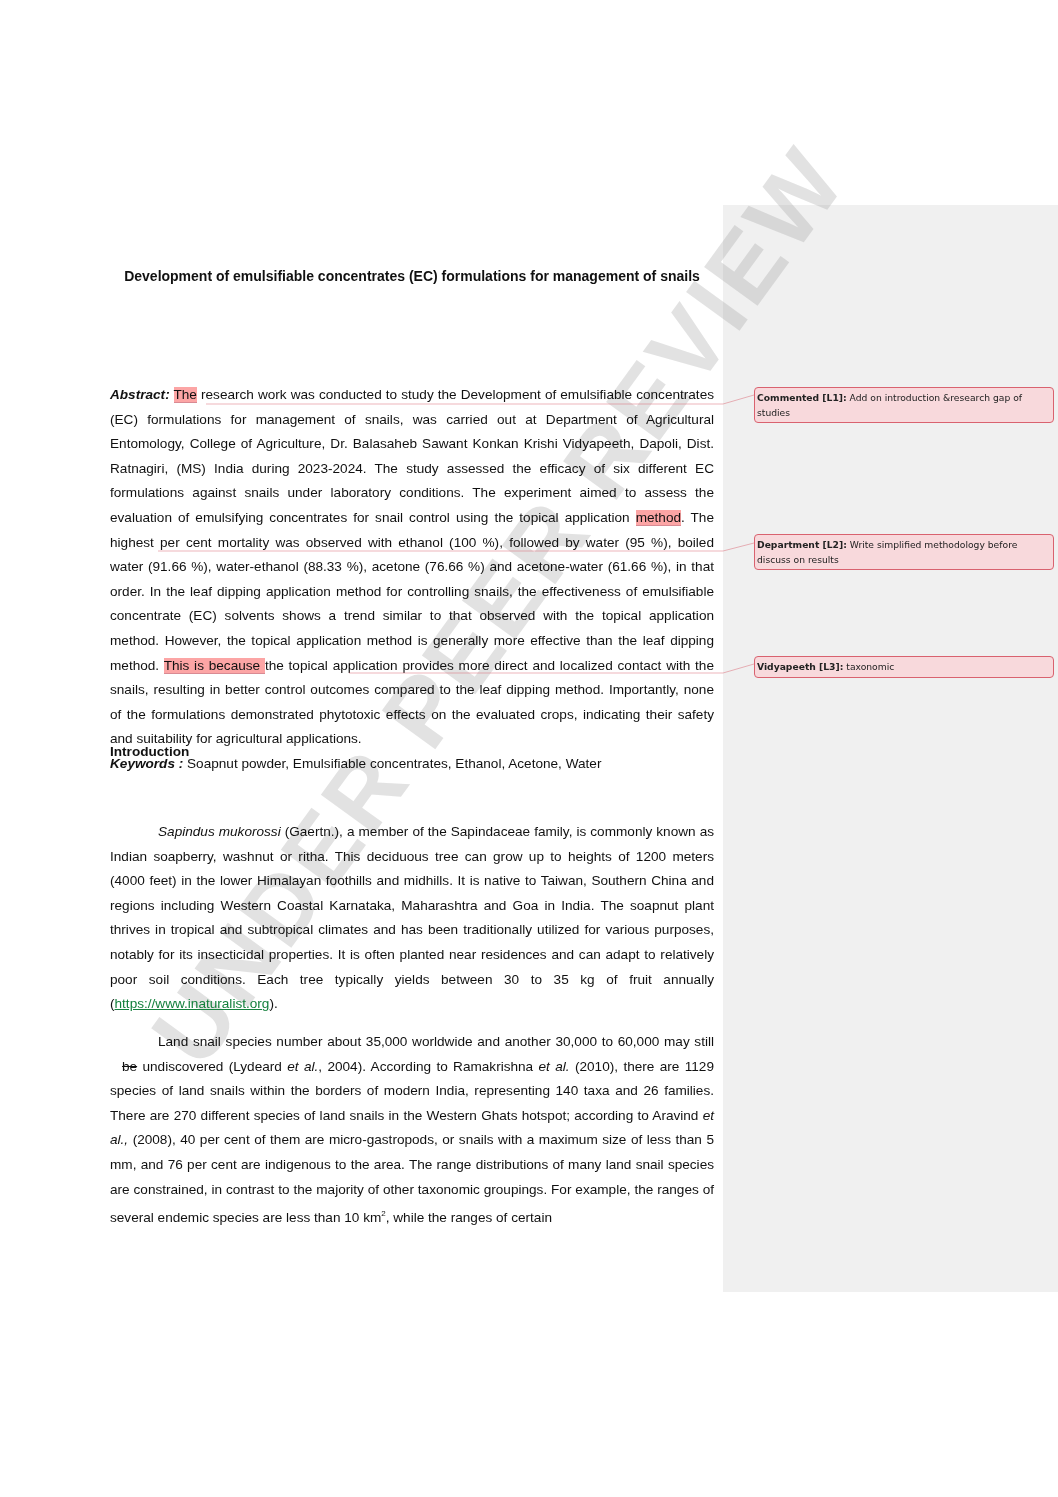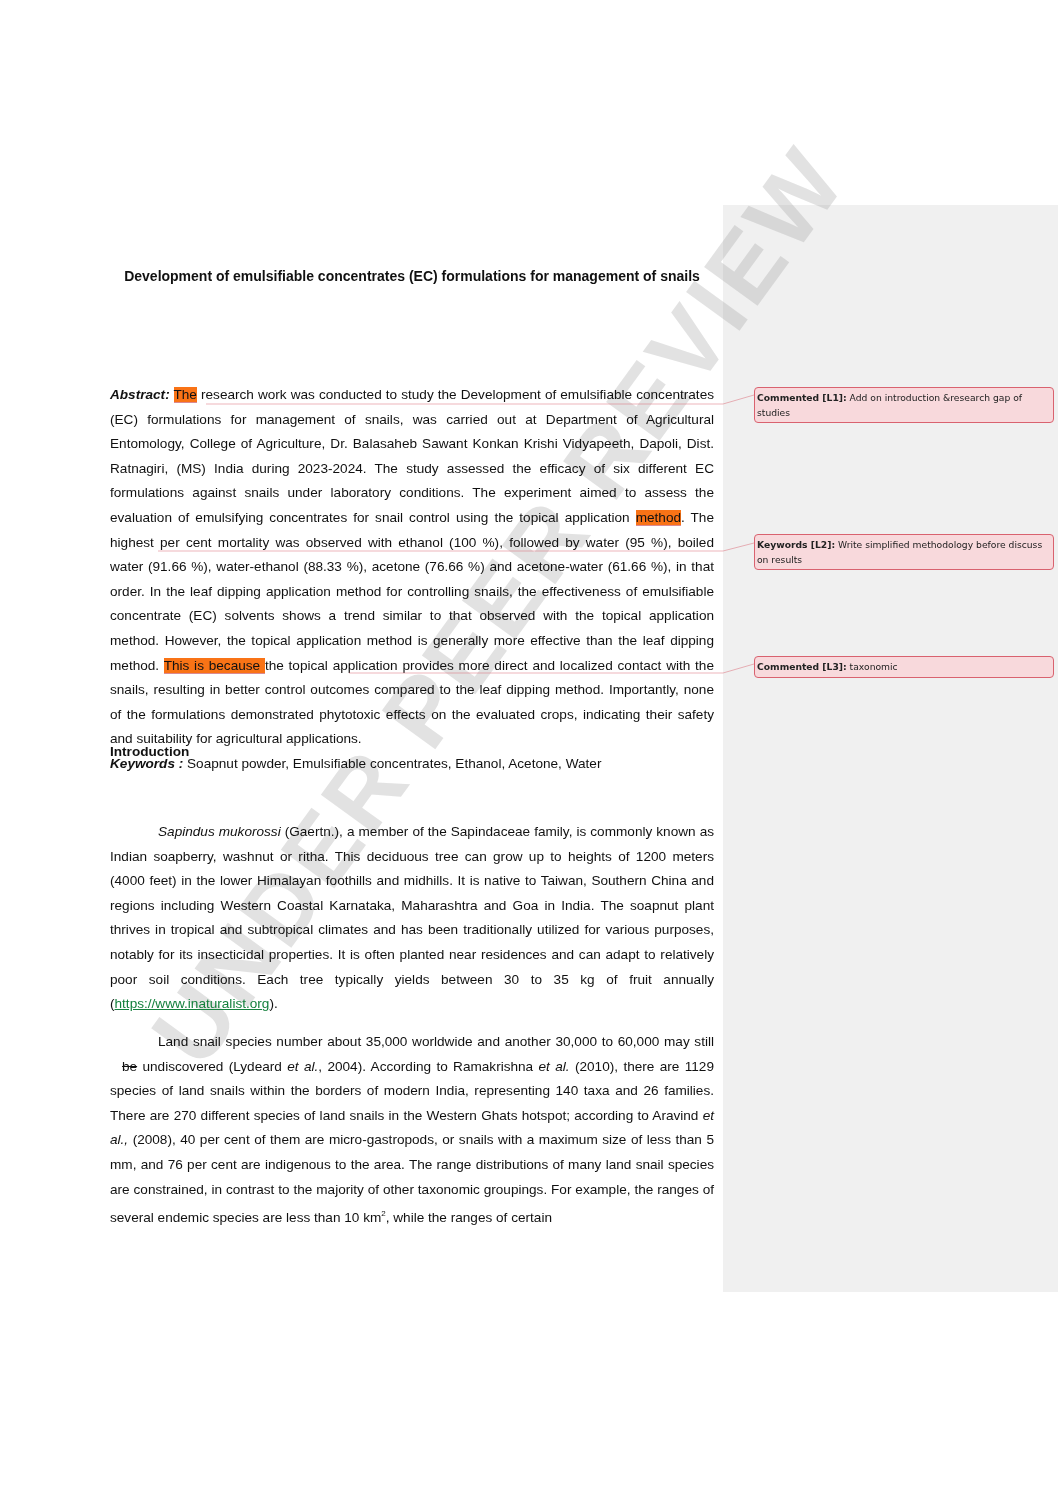"The" .hl { background: #f97316 -> #fca5a5 }
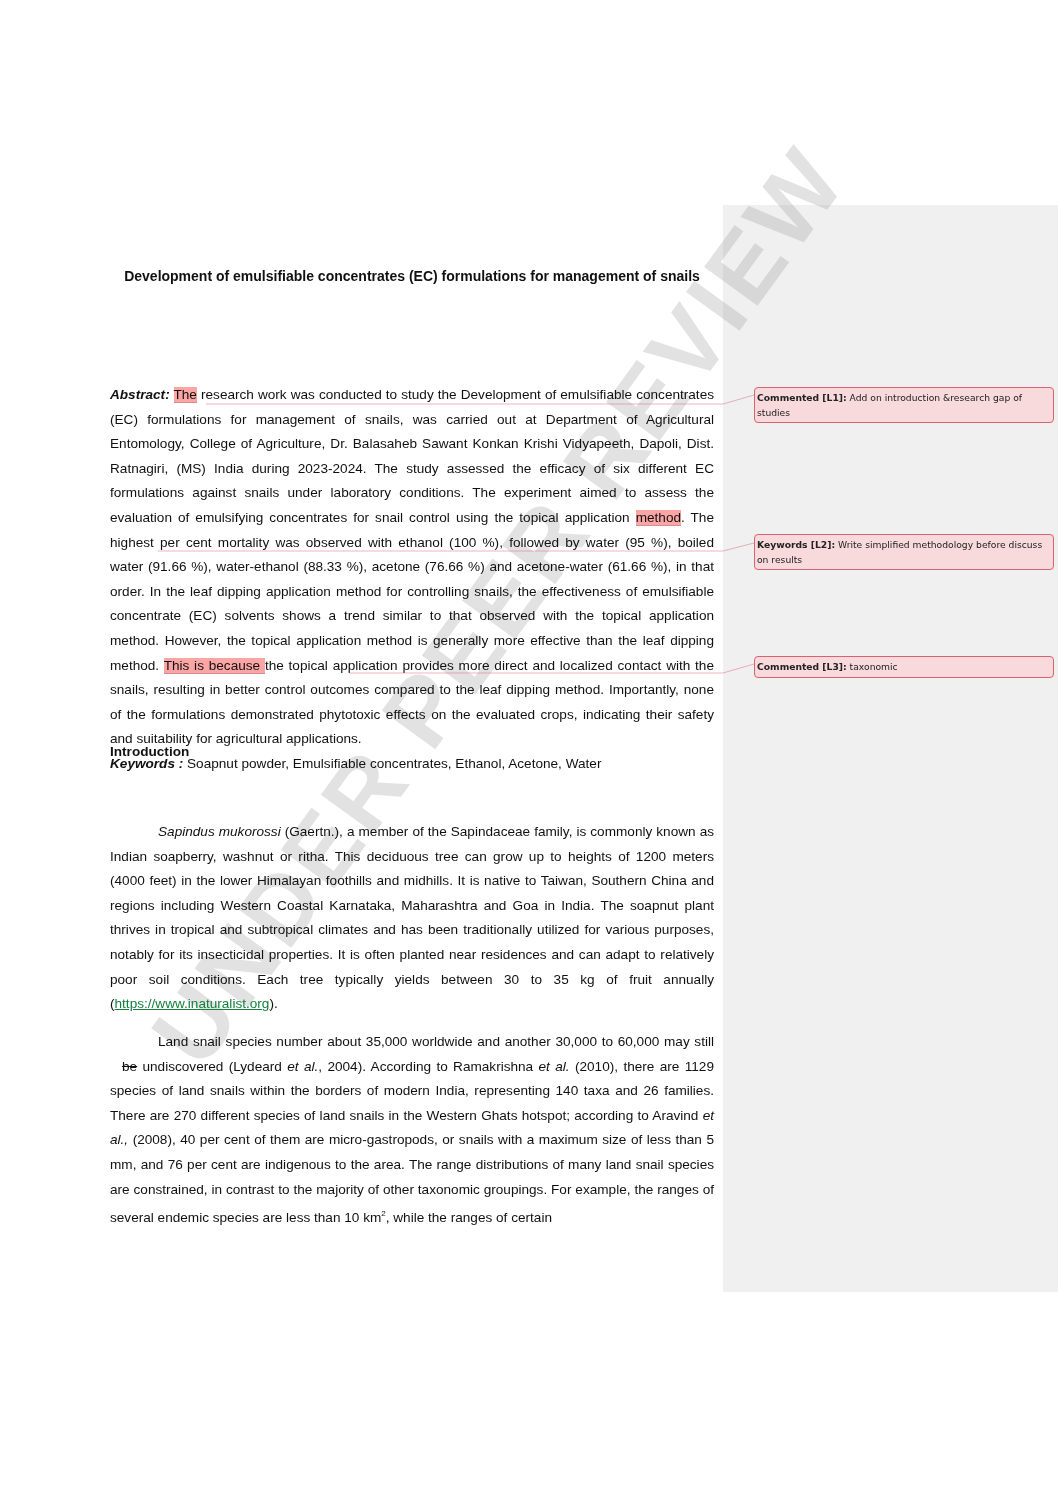"Keywords [L2]:" span.c-head { text: Keywords -> Department }
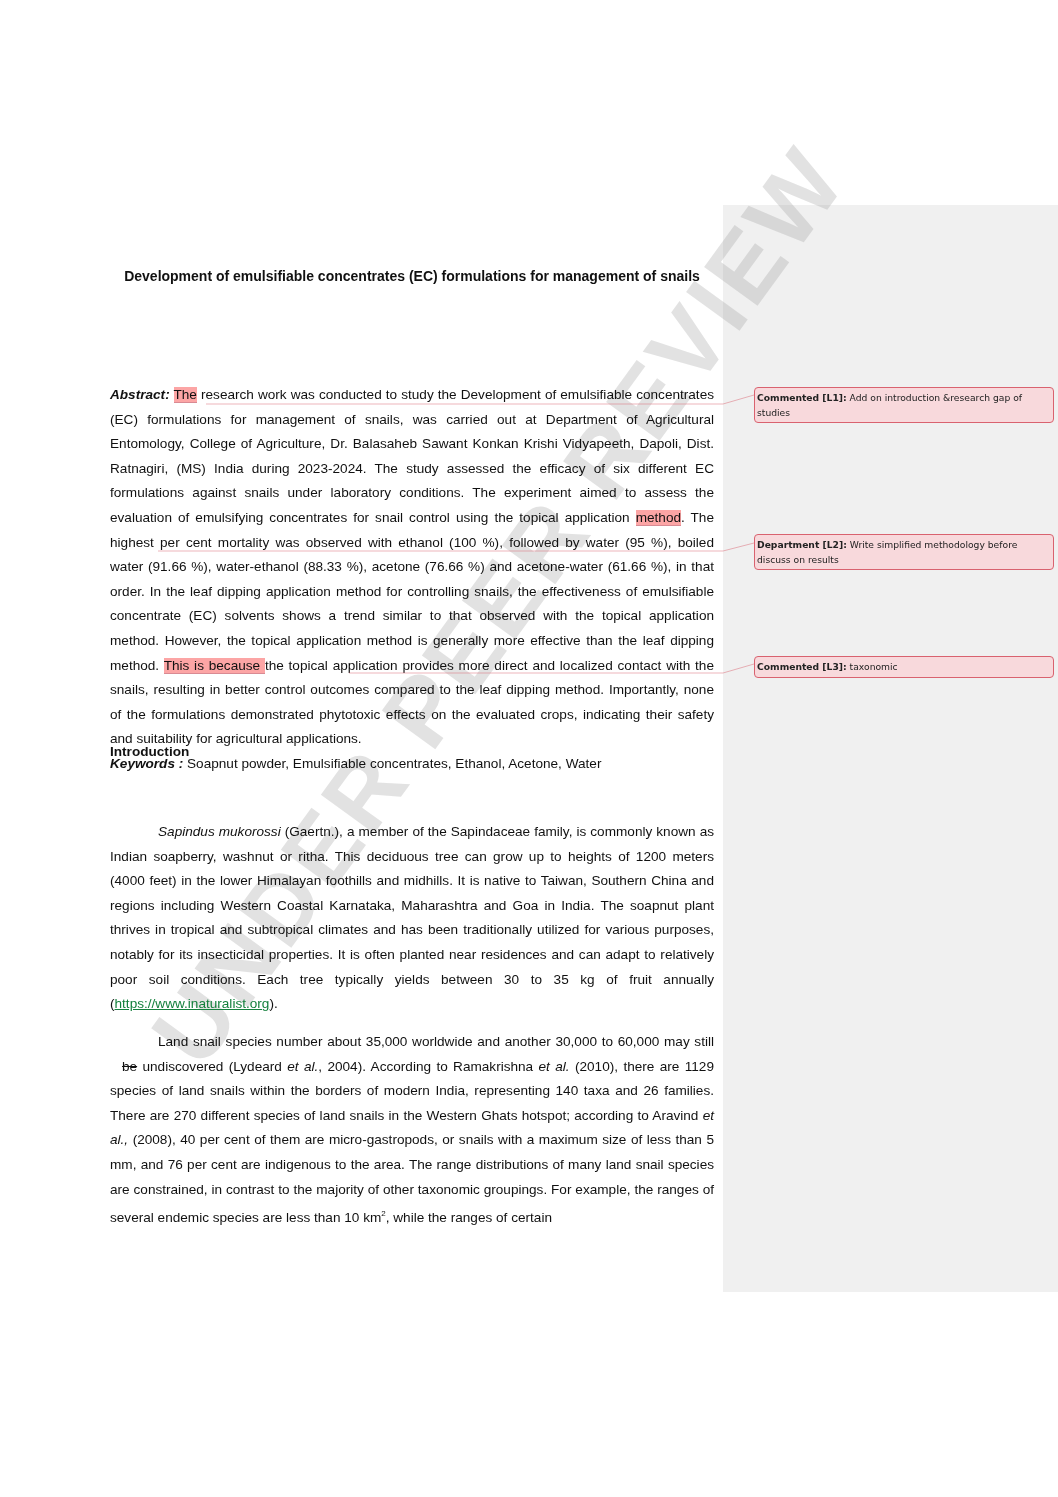"Commented [L3]:" span.c-head { text: Commented -> Vidyapeeth }
